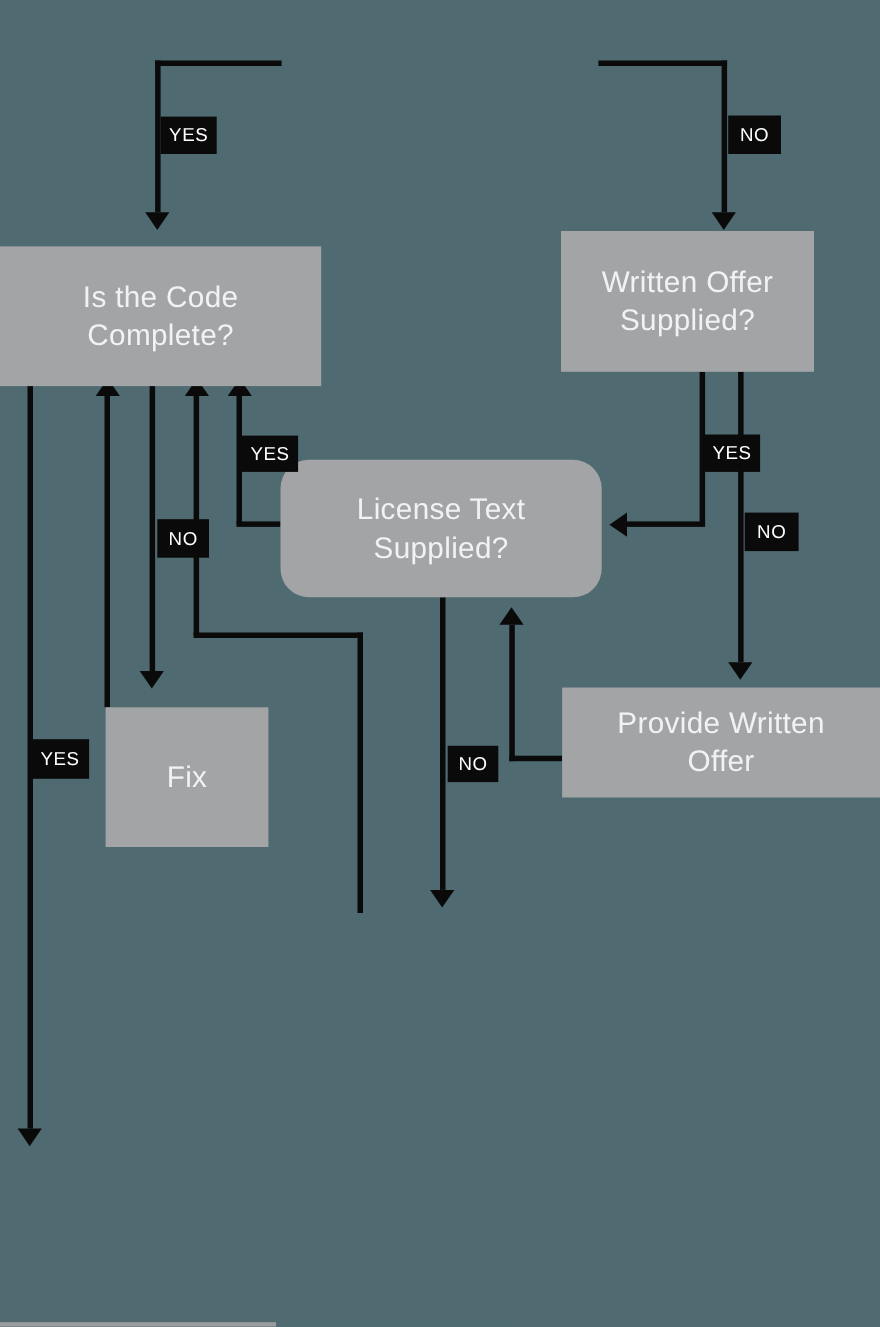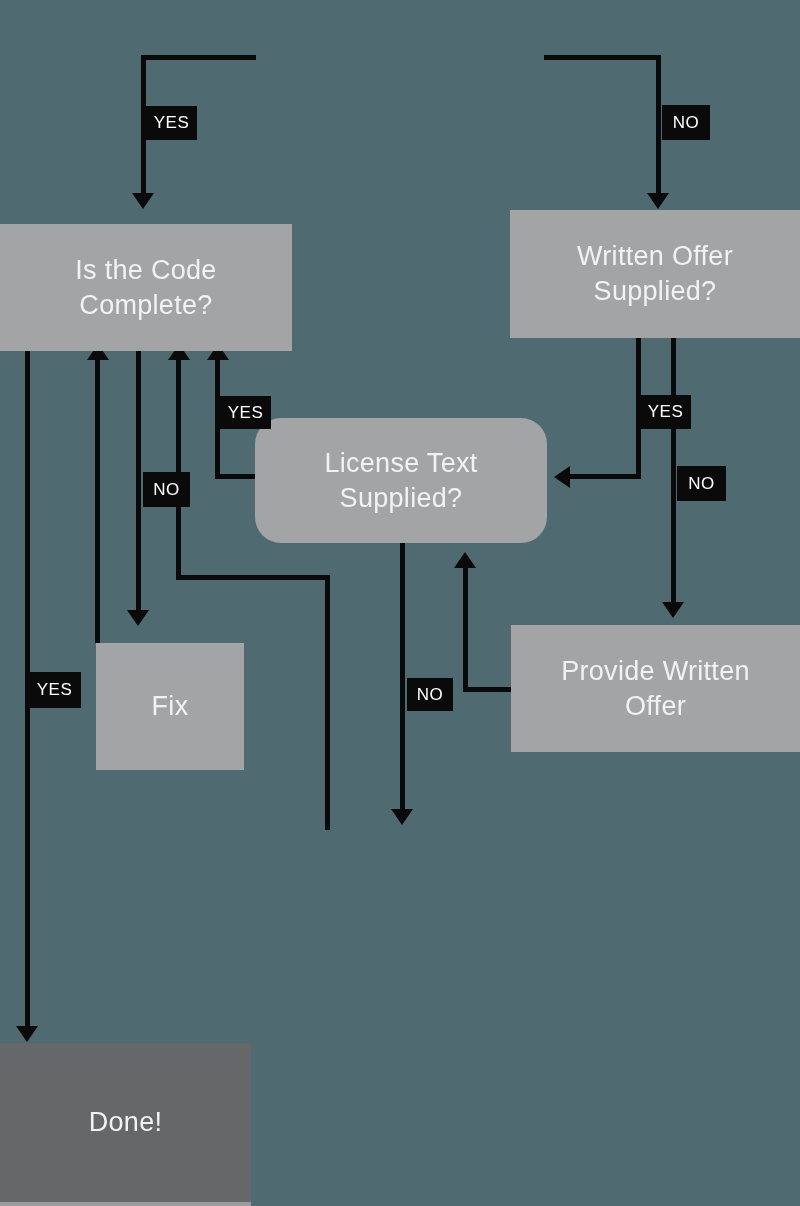"Written Offer" div.node { width: 290px -> 230px }
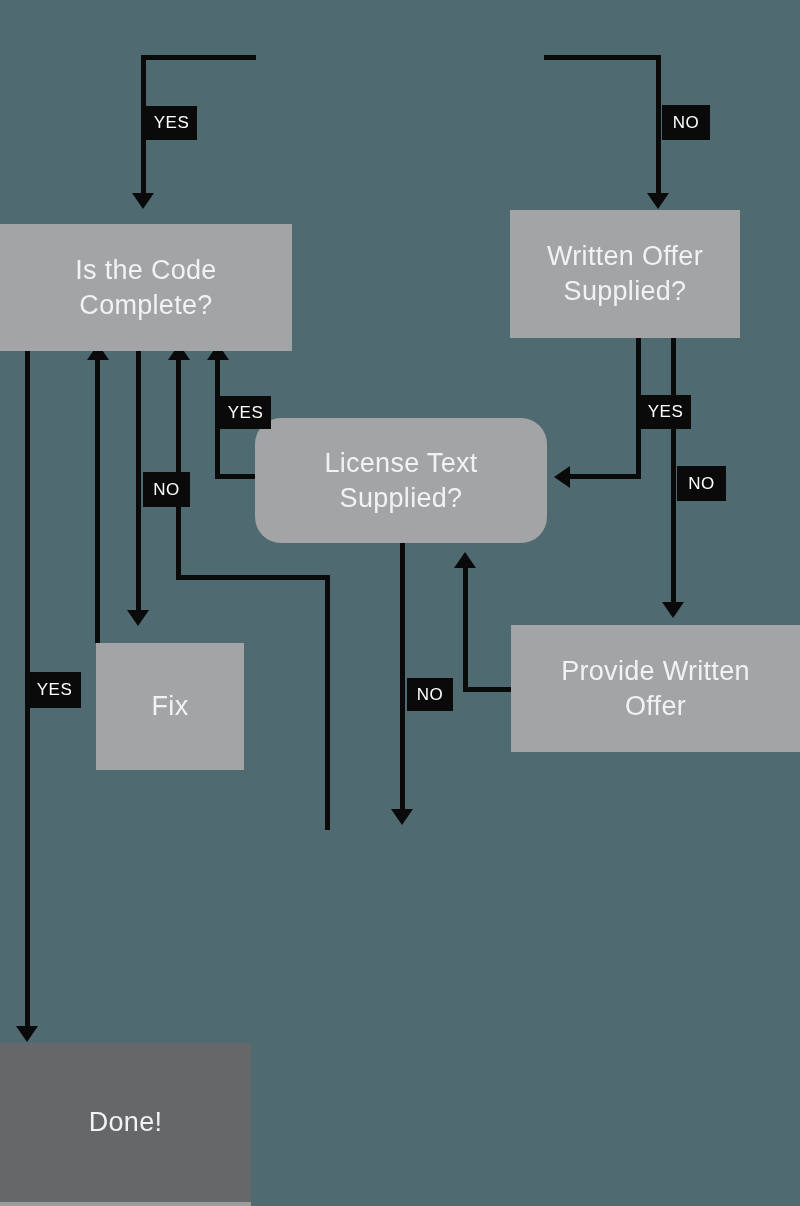"Provide Written" div.node { height: 127px -> 100px }
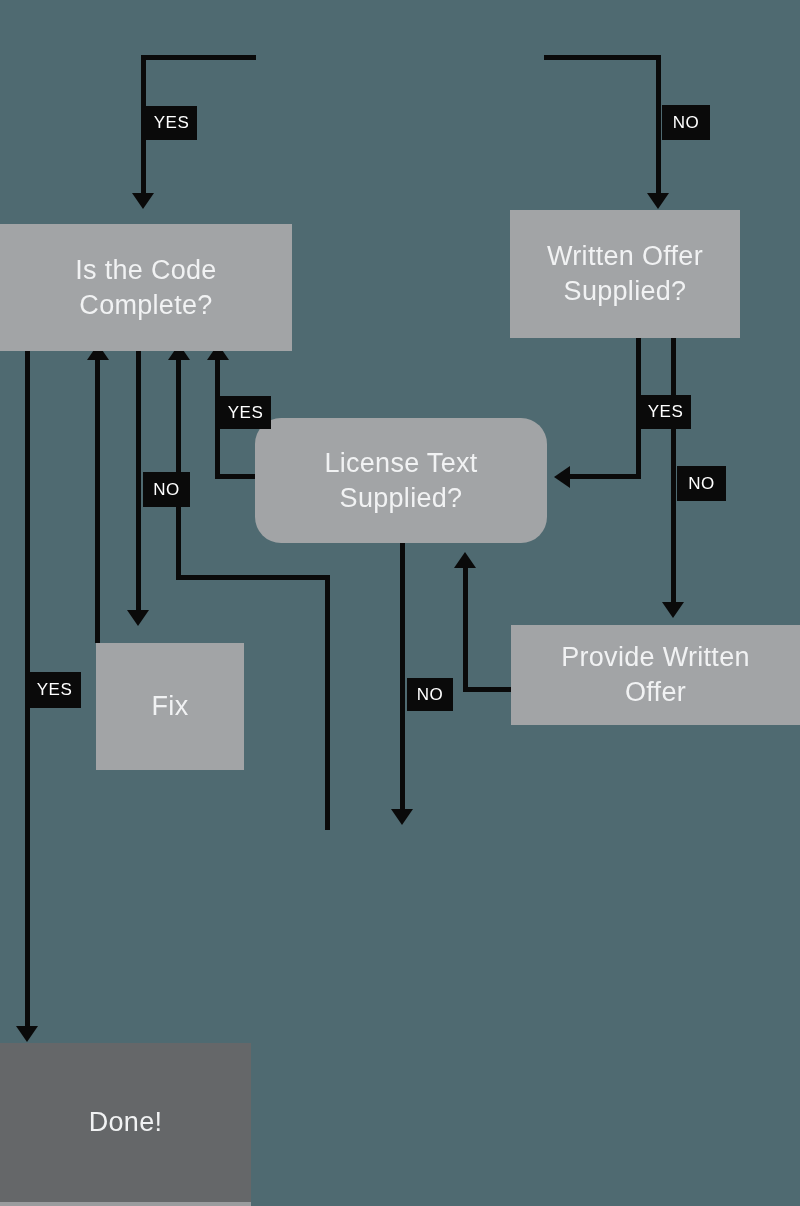"Done!" div.node { html: <div> <span>Done!</span> </div> -> none }
